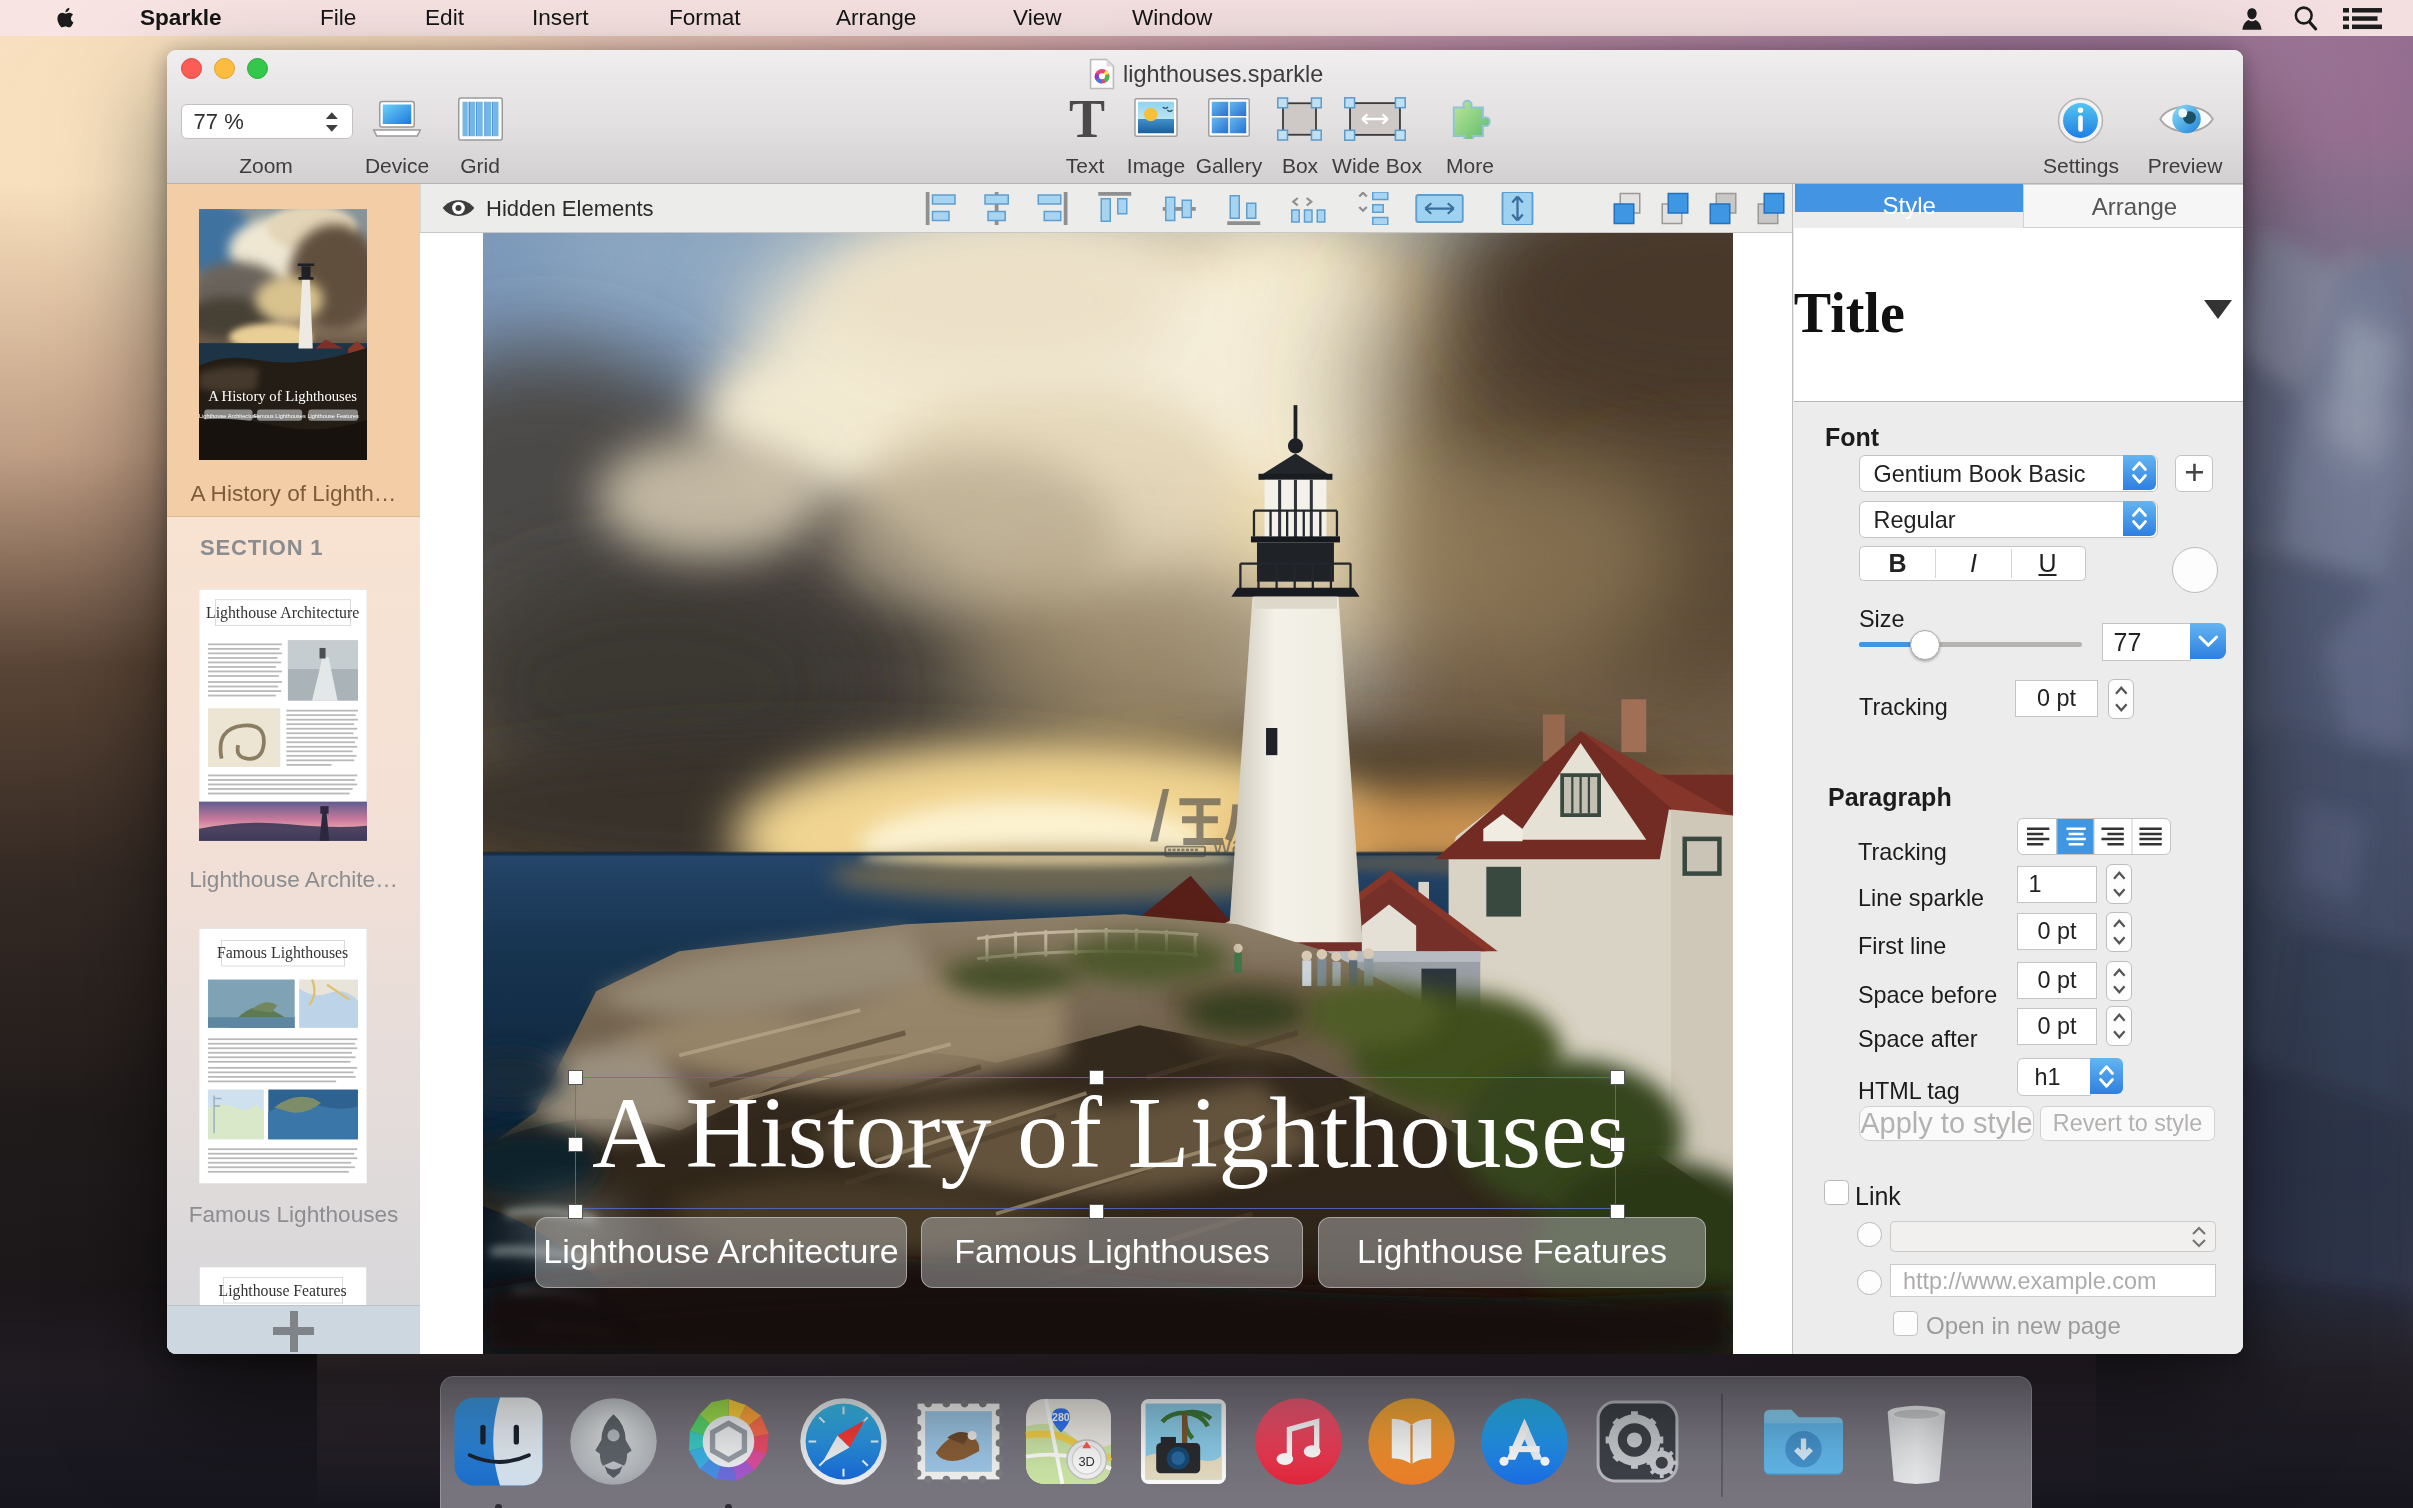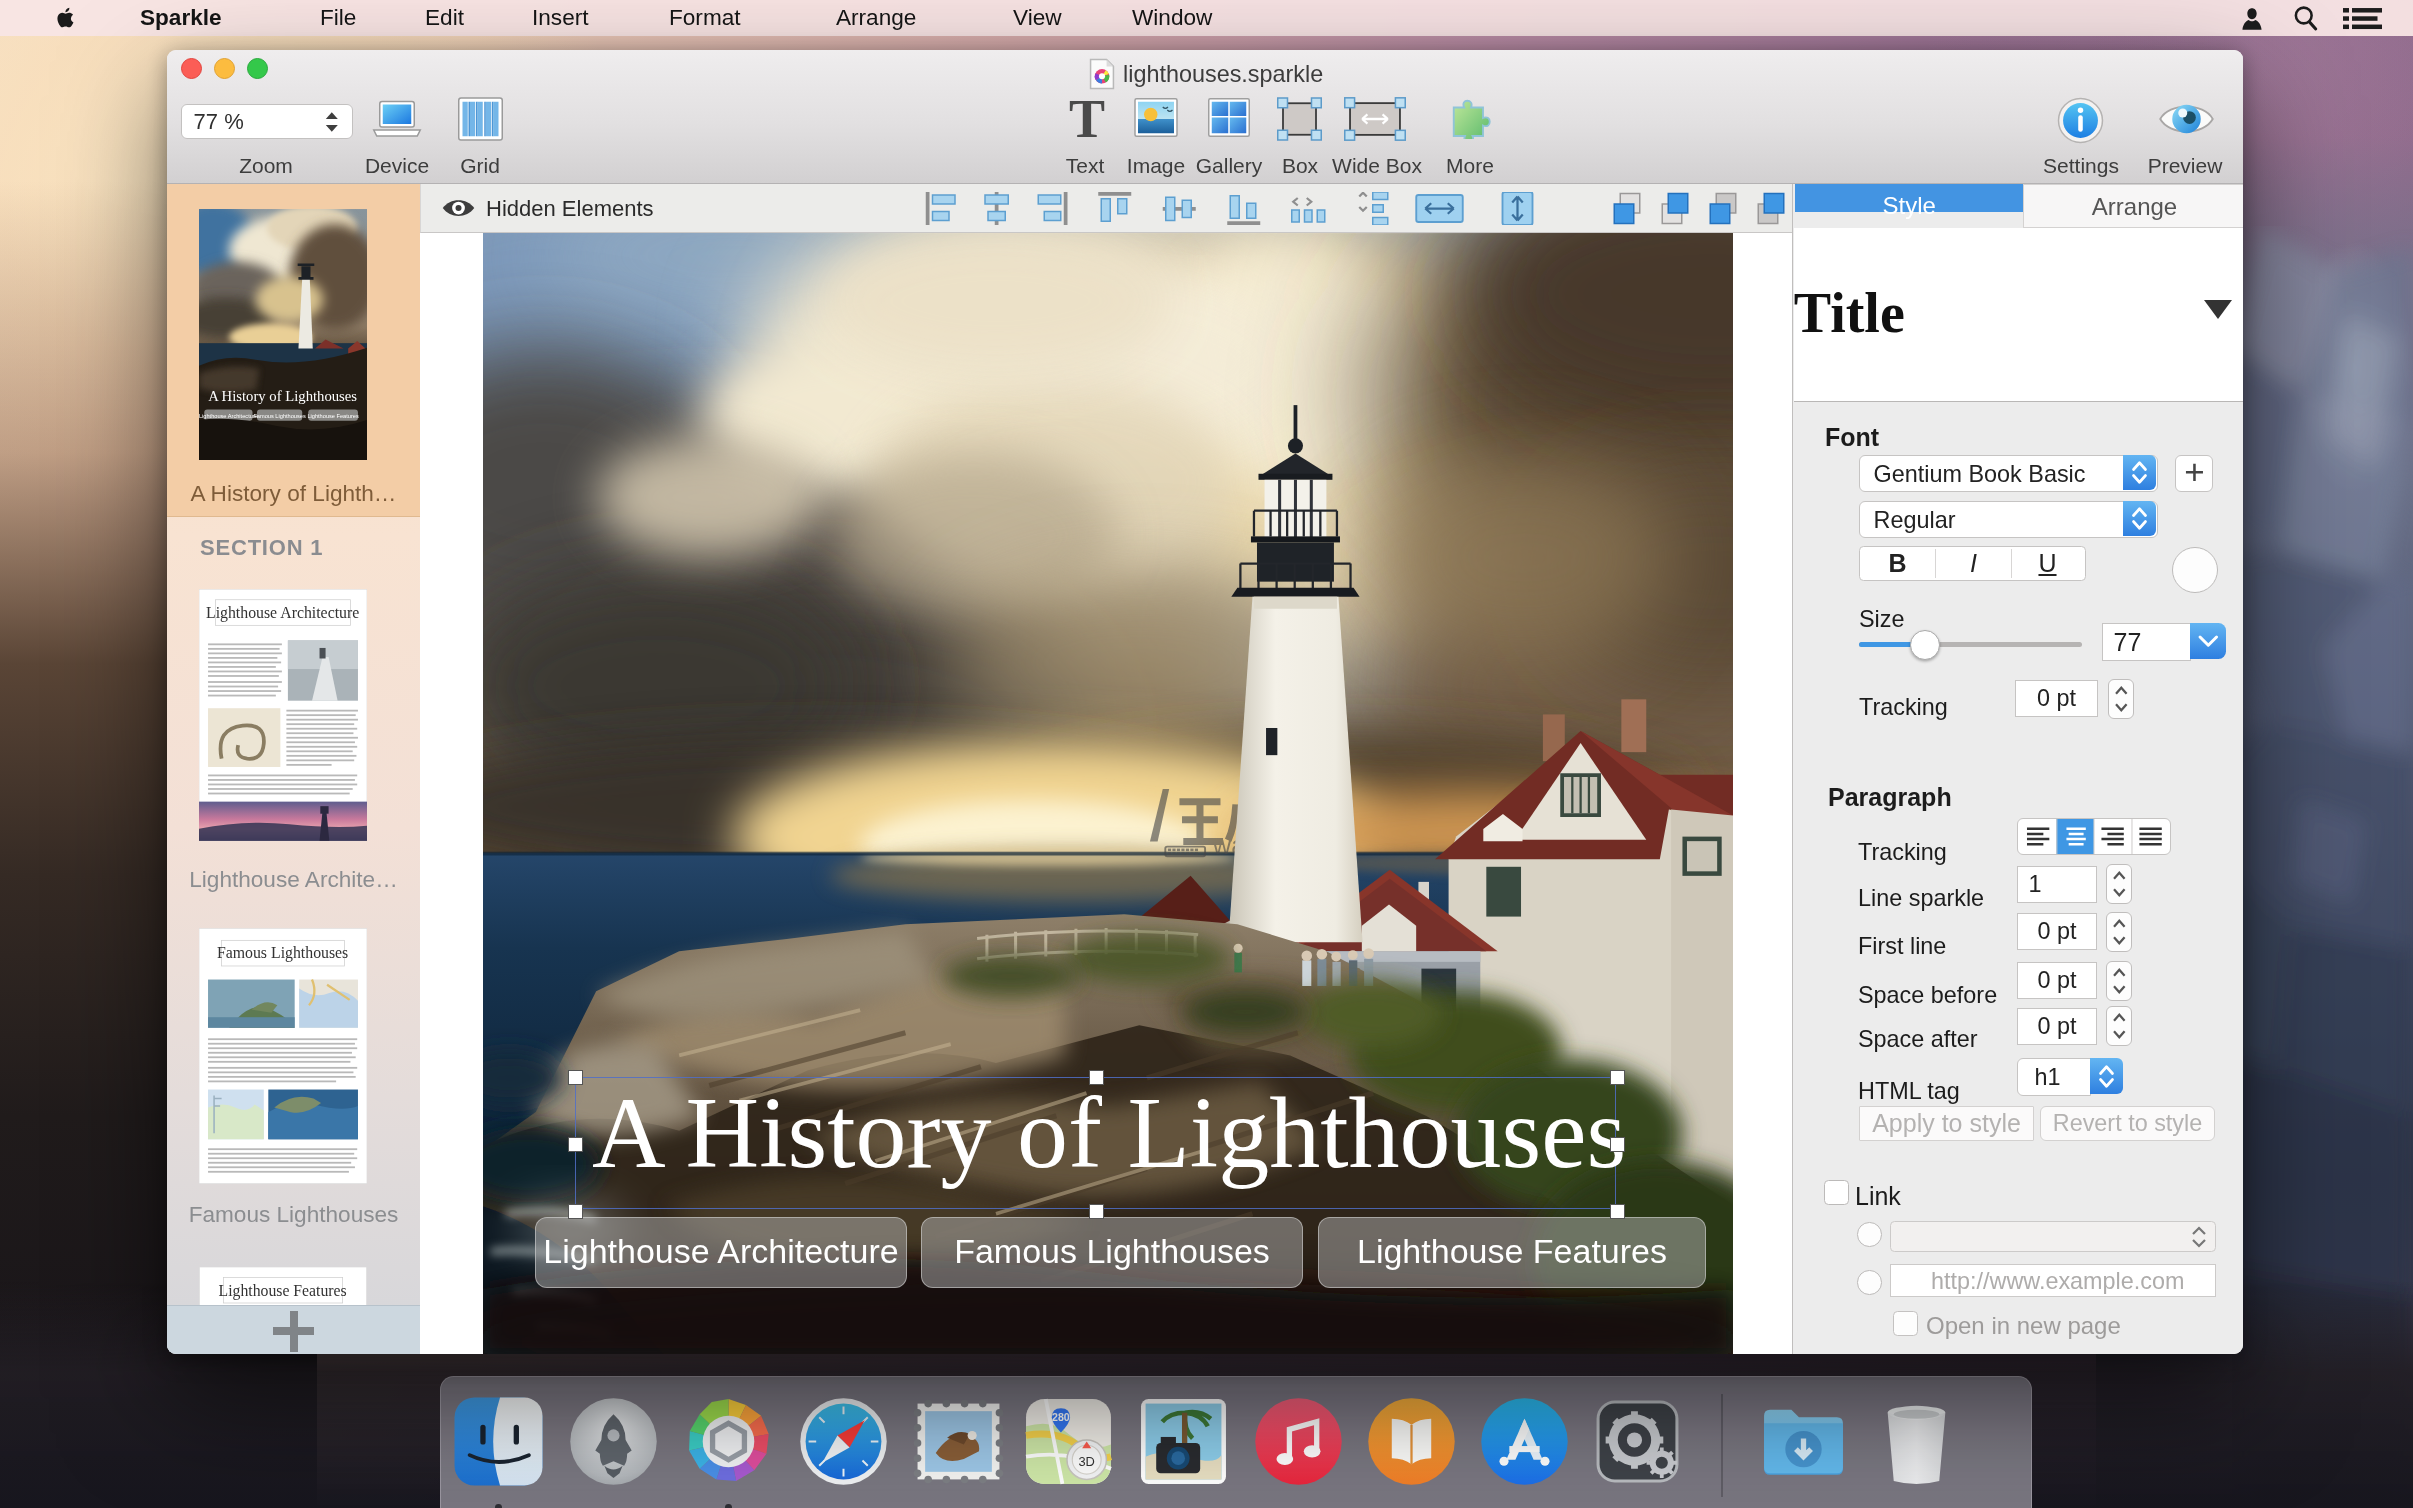"Apply to style" div.abs { border-radius: 1px -> 10px; font-size: 25px -> 29px }
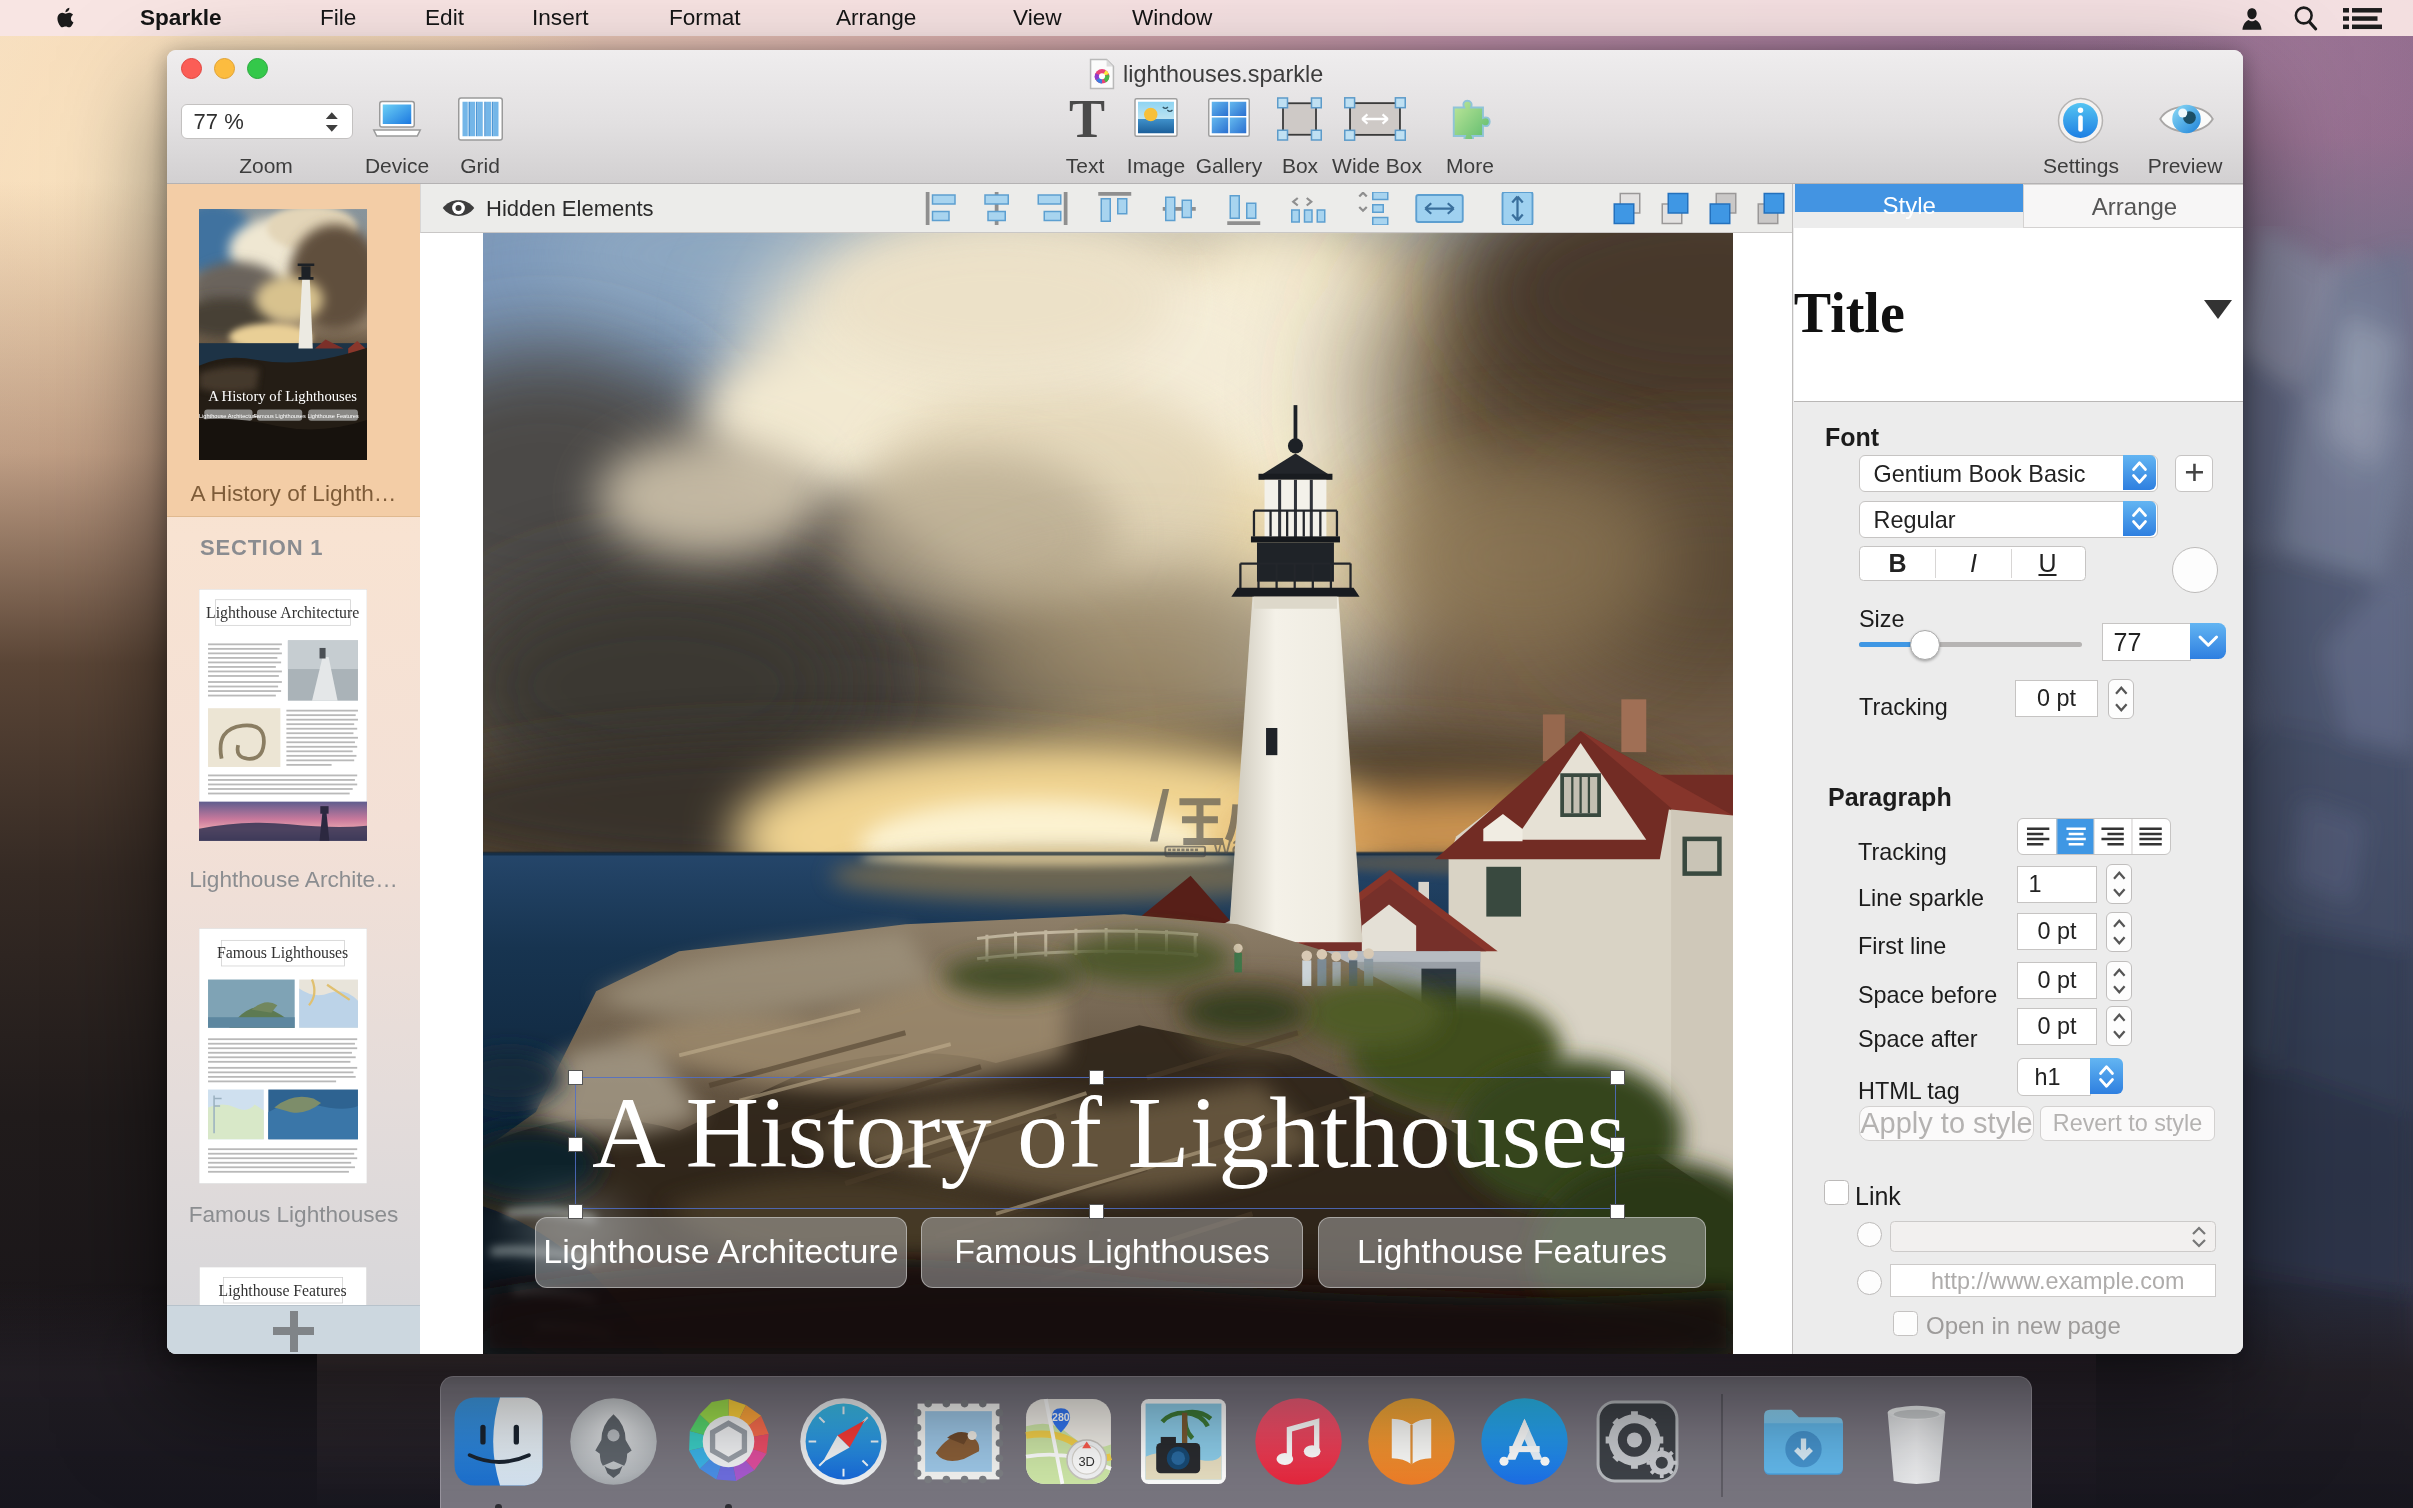"http://www.example.com" div.abs { margin-left: 28px -> none }
